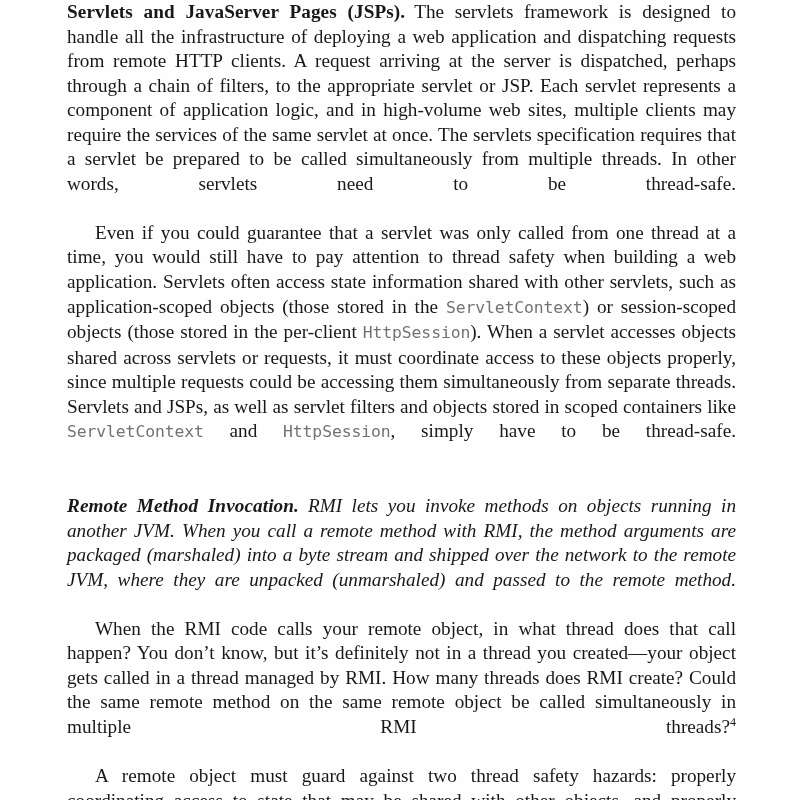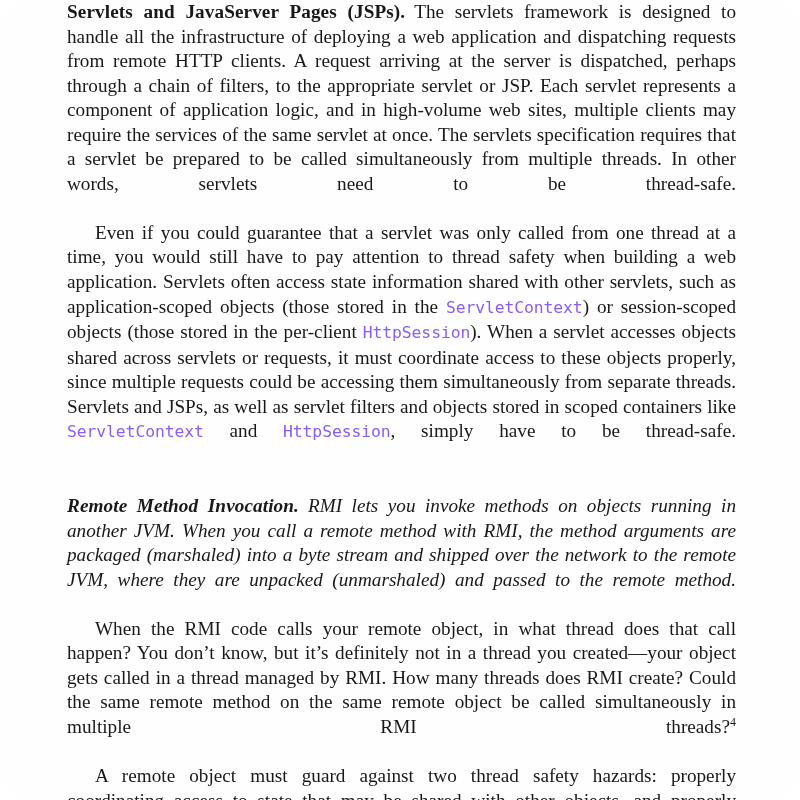"ServletContext" code, .mono { color: #8b5cf6 -> #737373 }
